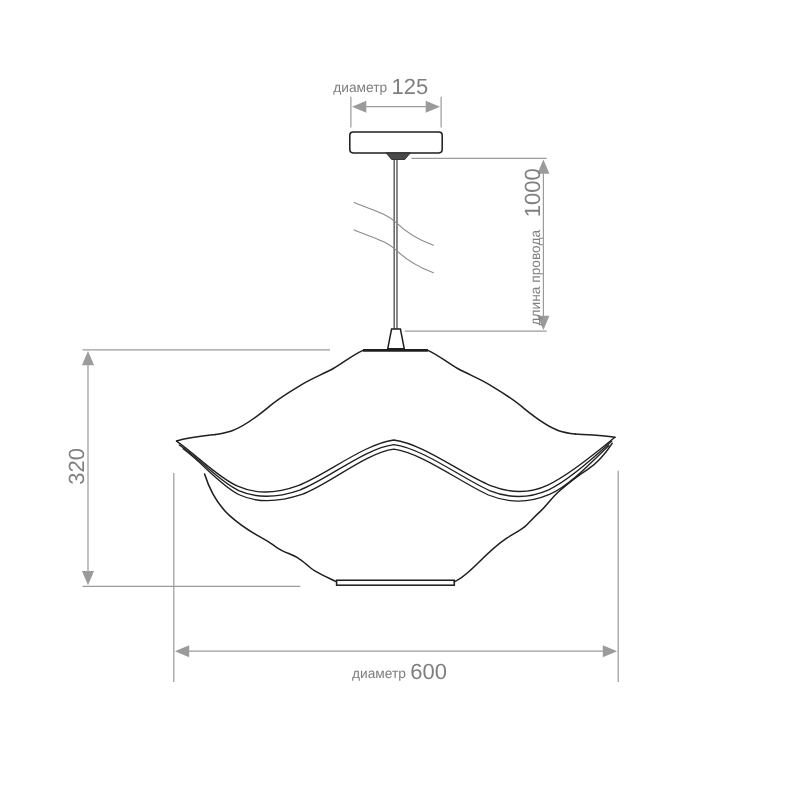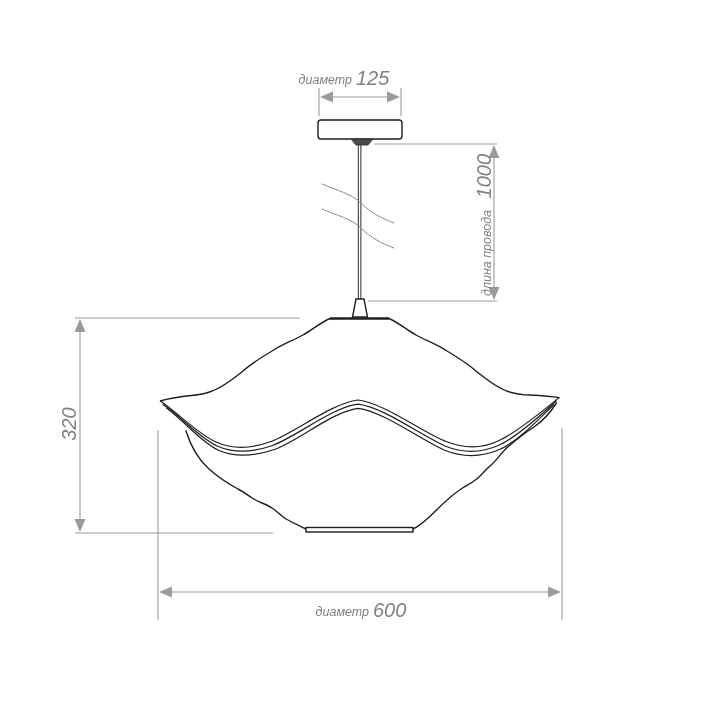"диаметр" .canvas { font-style: italic -> none }
